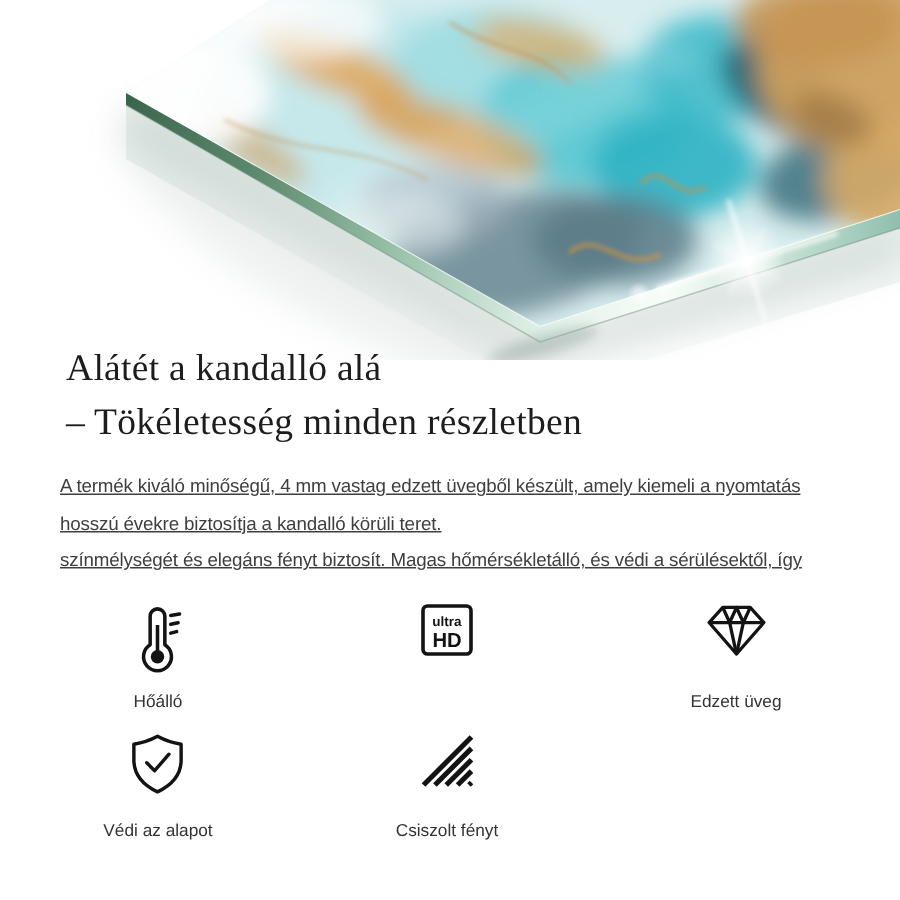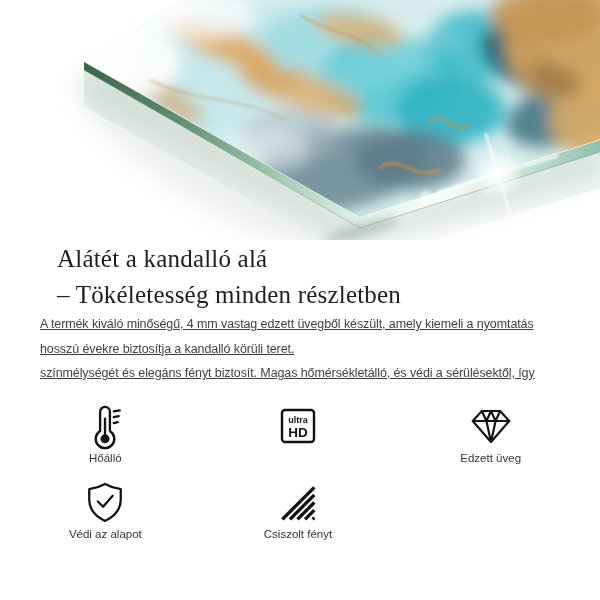"Alátét a kandalló alá" .heading { margin: 17px -> 4px }
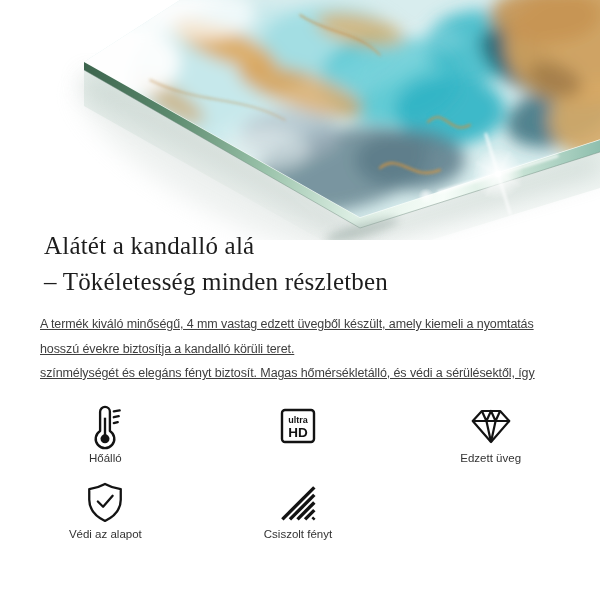"ultra" .icon-box { align-items: center -> none }
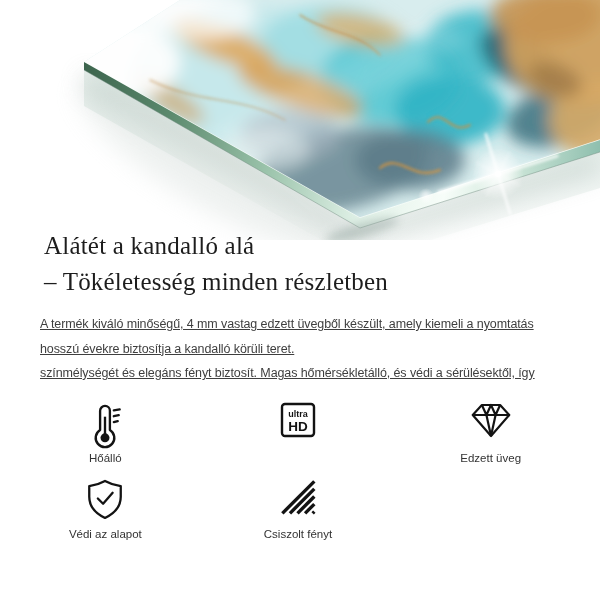"Hőálló" .flabel { margin-top: 2px -> 12px }
